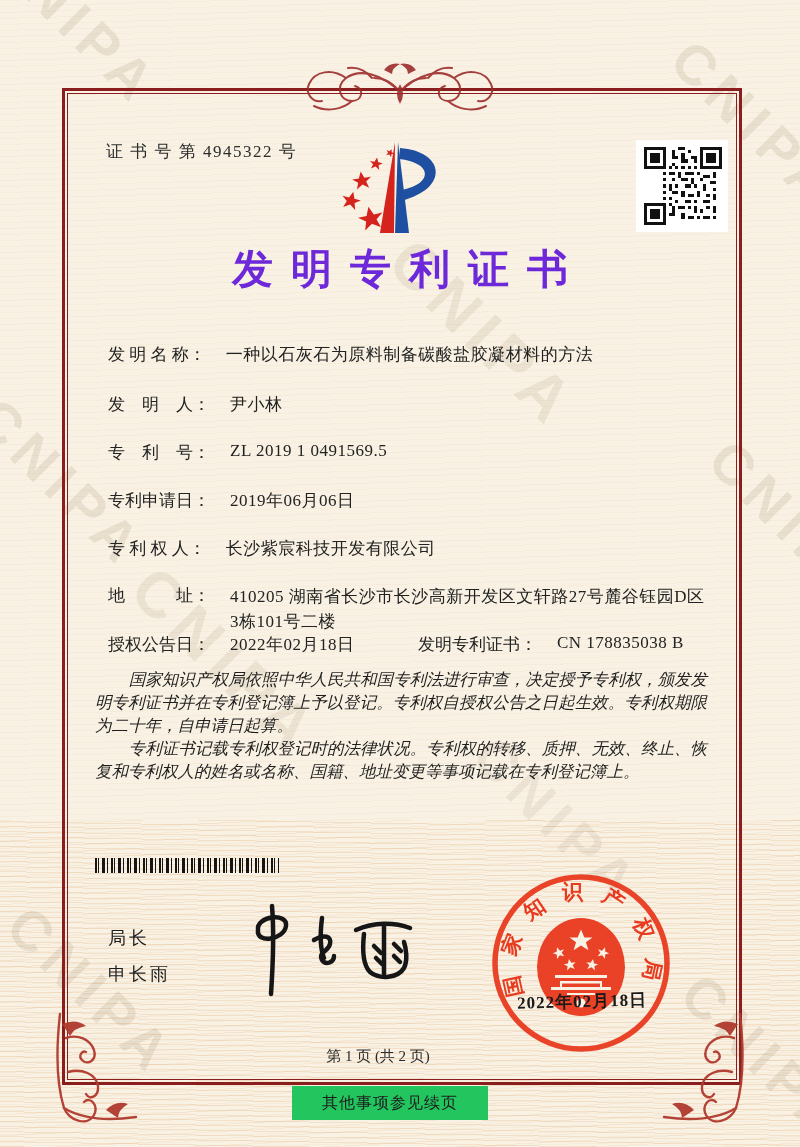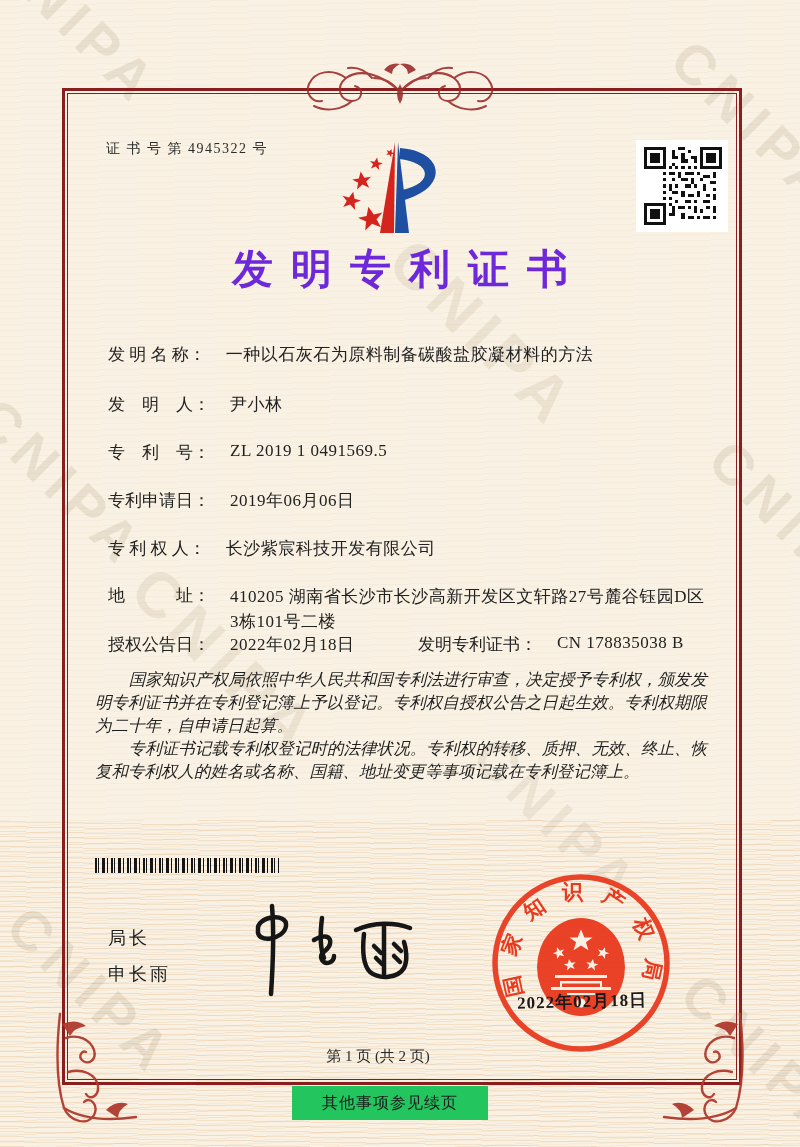"证 书 号 第 4945322" .cert-no { font-size: 14px -> 17px }
